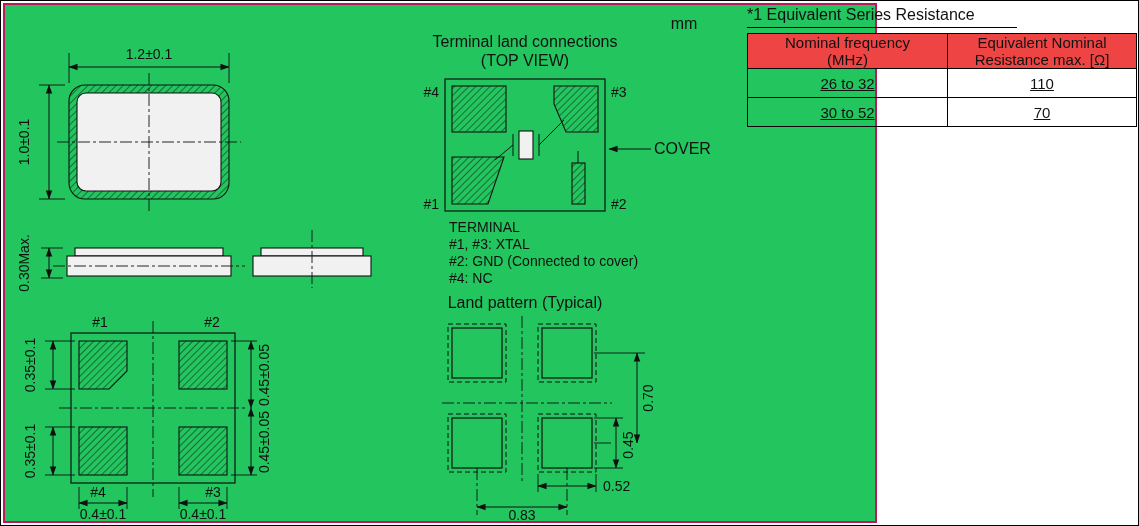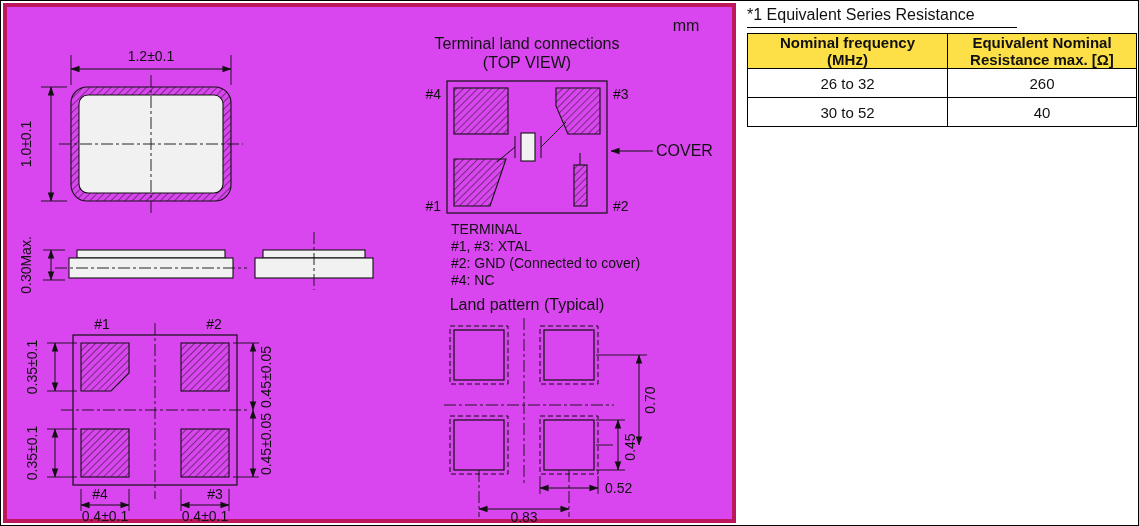"mm" .panel { background: #d946ef -> #22c55e; border: 4px solid #be185d -> 2px solid #be185d; width: 733px -> 874px }
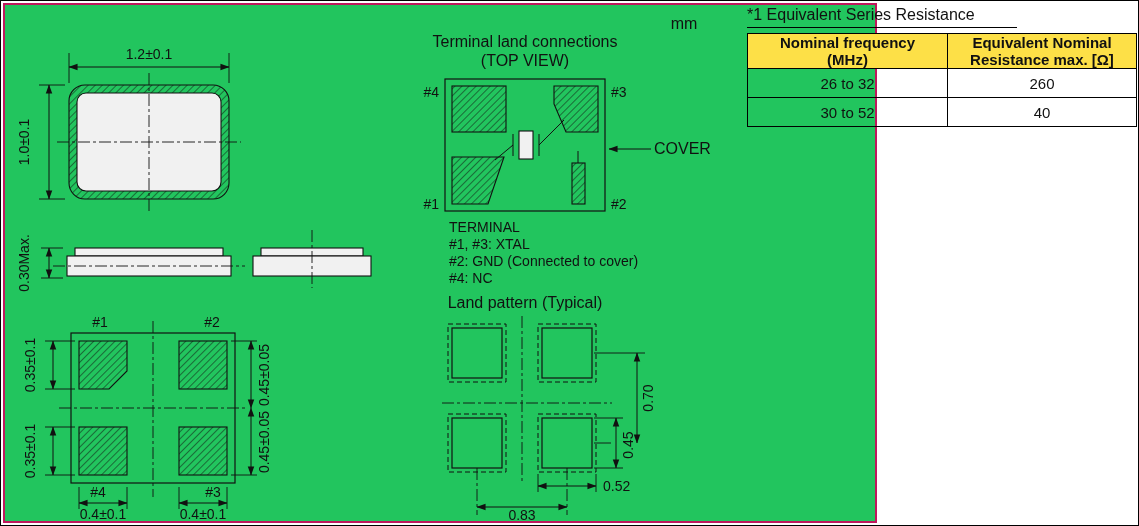"Nominal frequency" .esr th { background: #fde047 -> #ef4444; font-weight: bold -> normal }
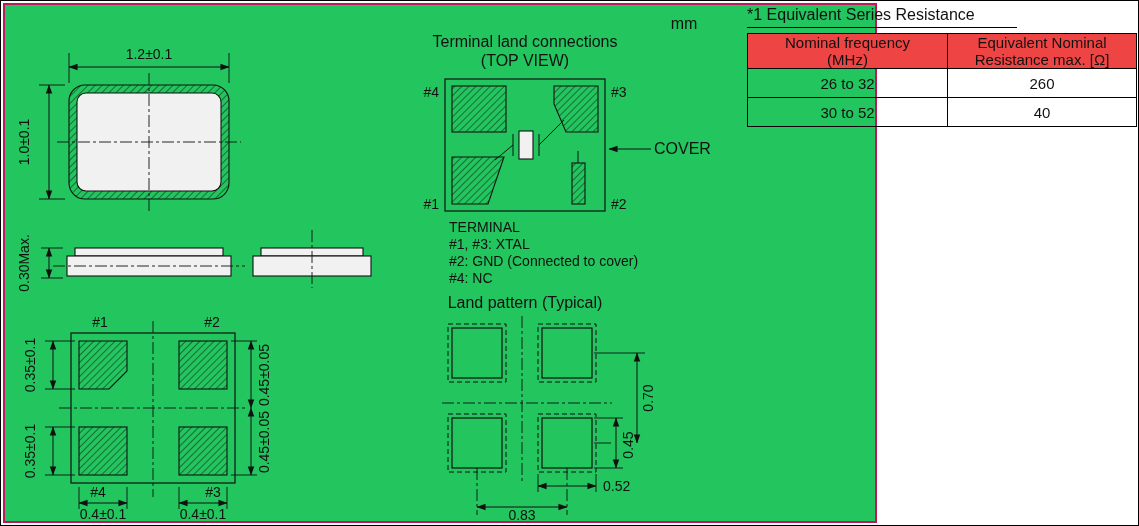"26 to 32" .esr td { text-decoration: none -> underline }
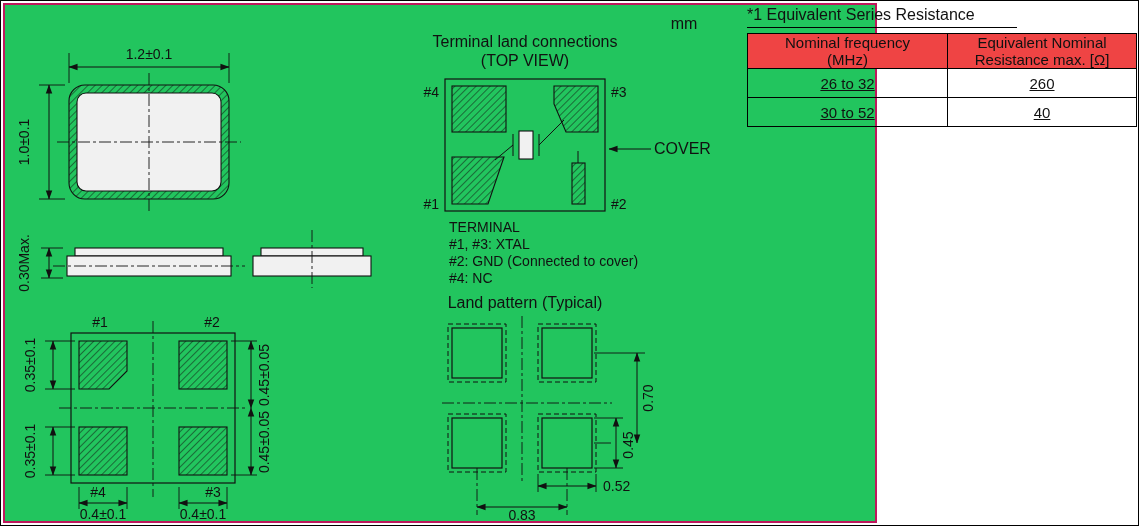"260" td { text: 260 -> 110 }
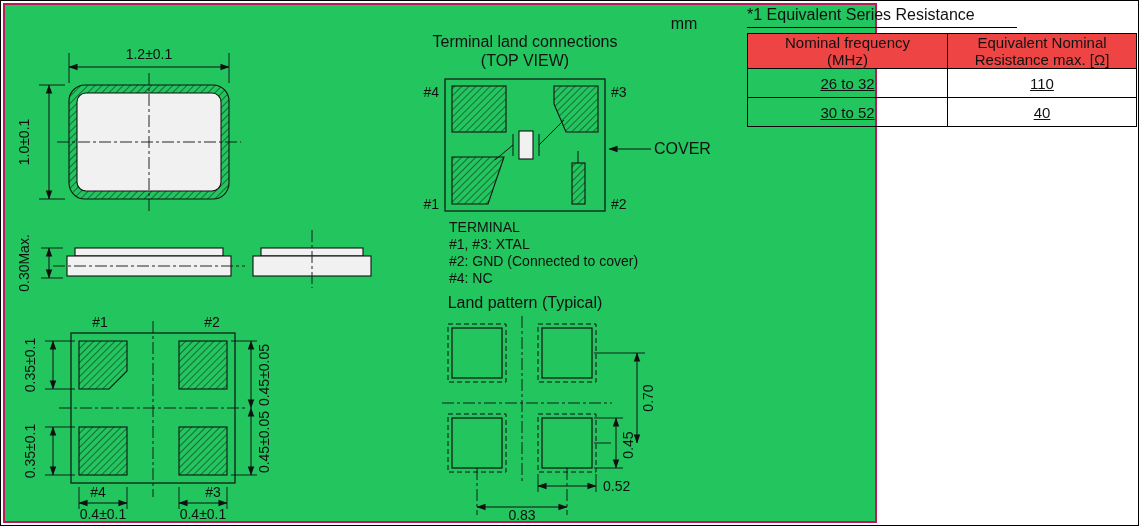"40" td { text: 40 -> 70 }
